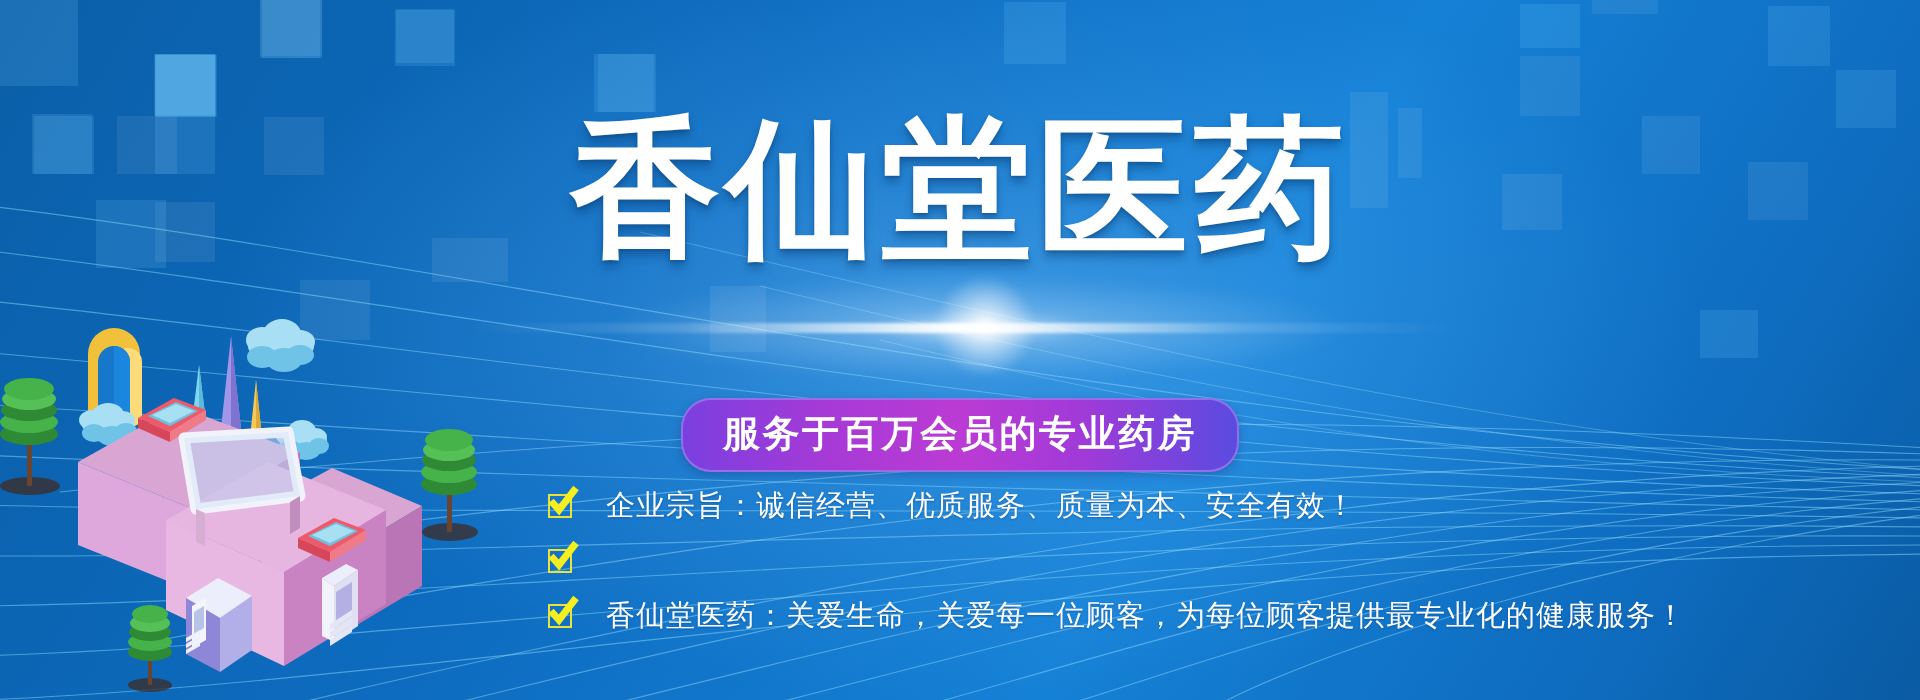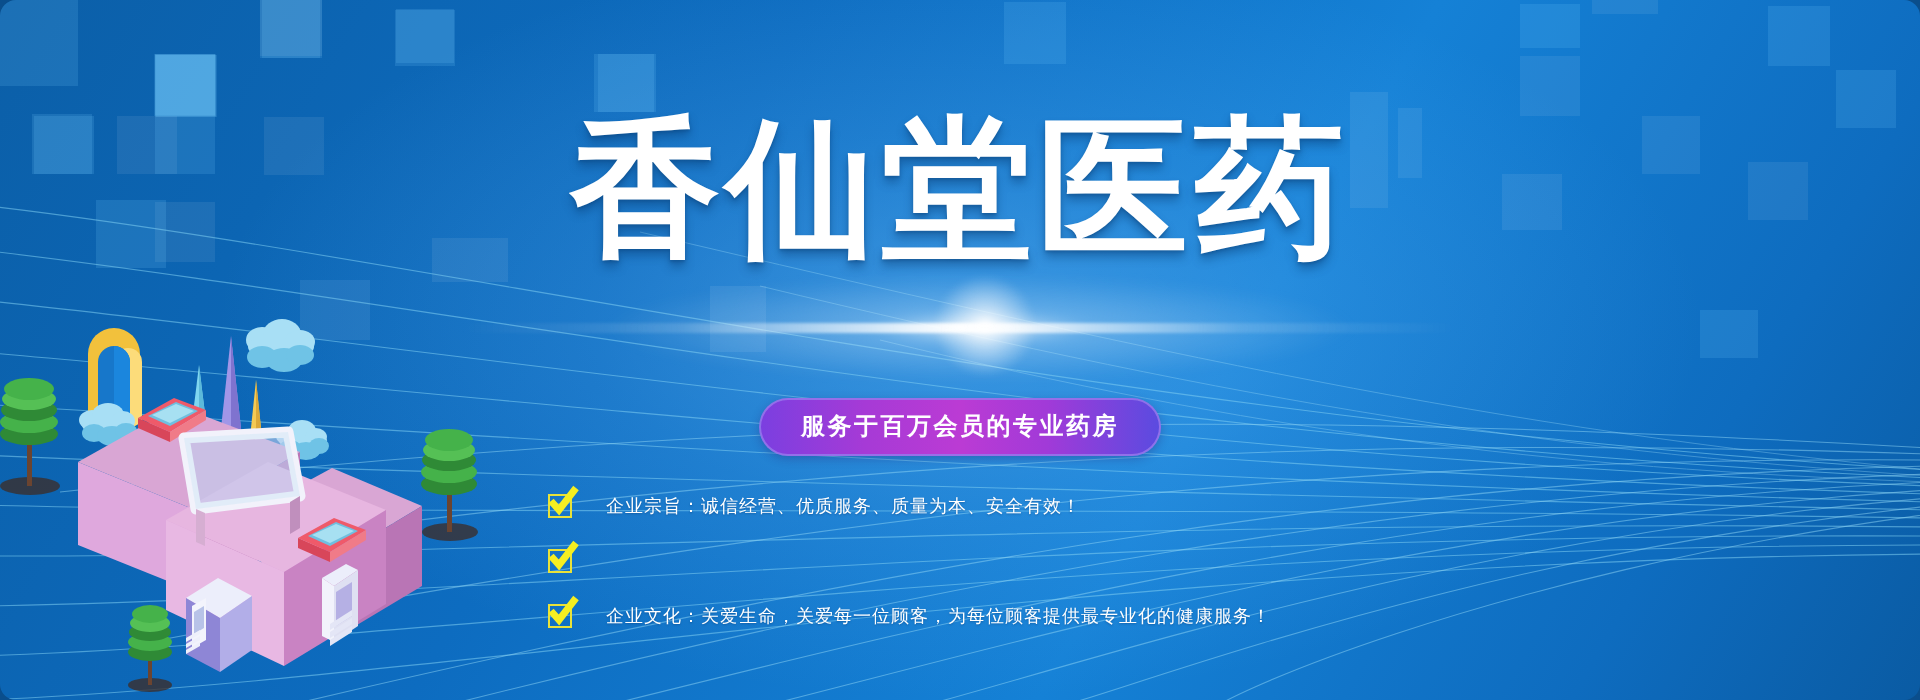"香仙堂医药" #banner { border-radius: 16px -> none }
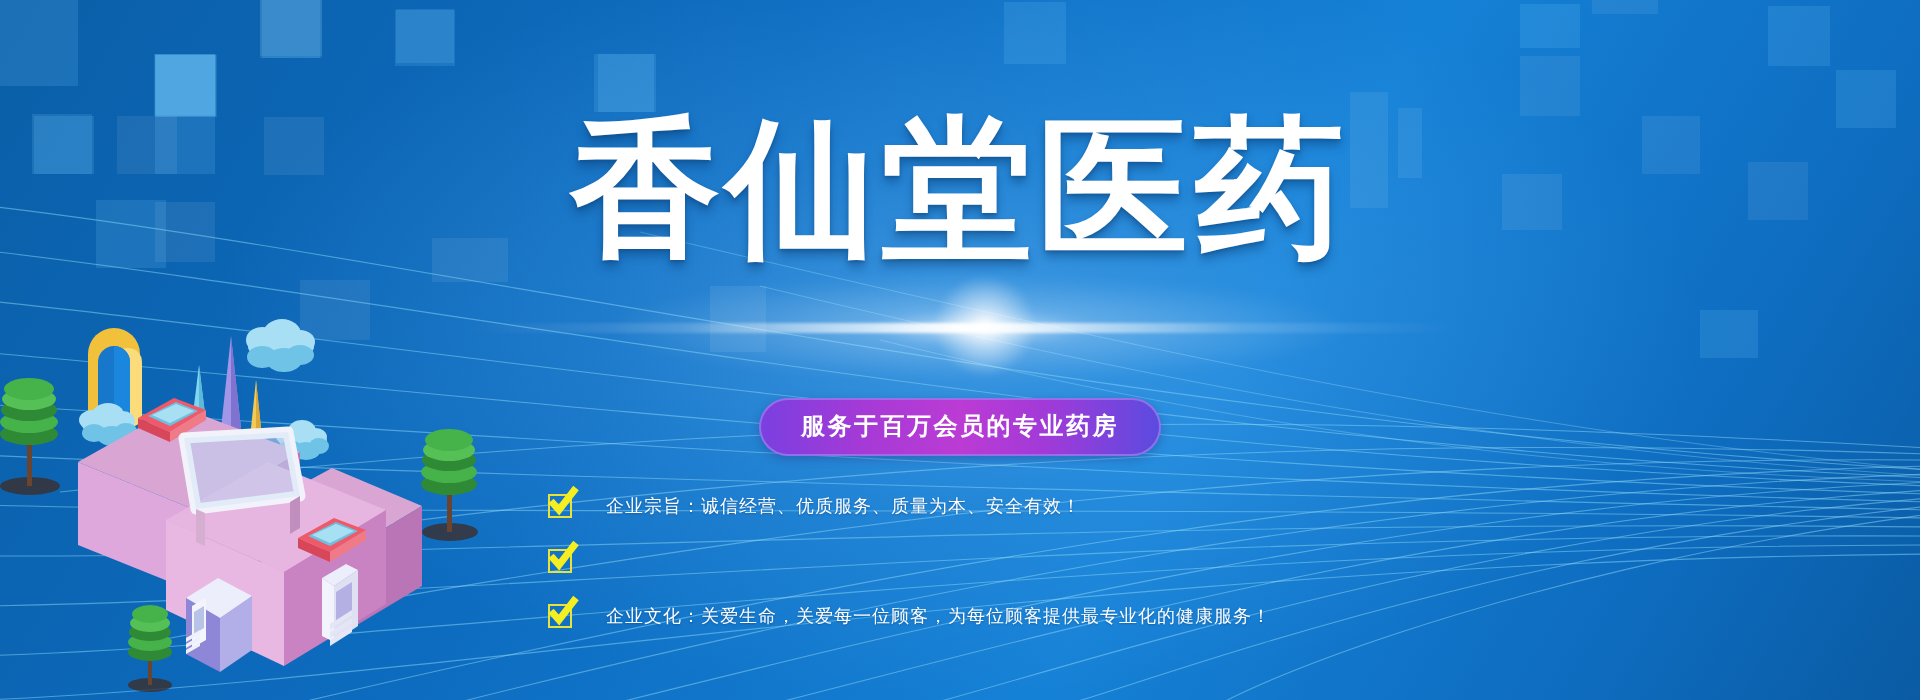"服务于百万会员的专业药房" .badge { font-size: 24px -> 37px }
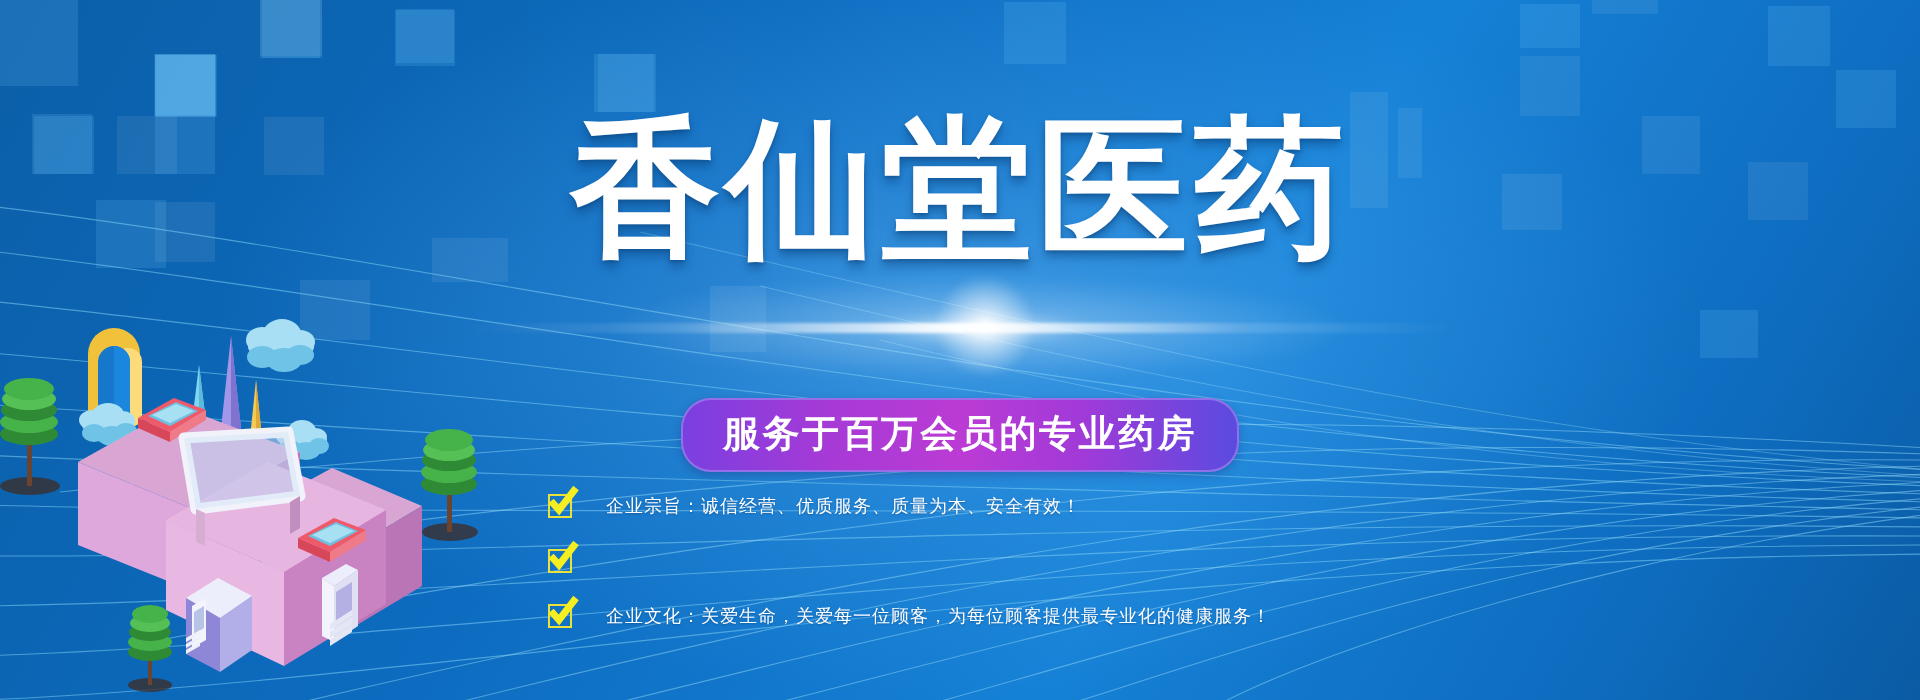"企业宗旨：诚信经营、优质服务、质量为本、安全有效！" .bullet-text { font-size: 18px -> 29px }
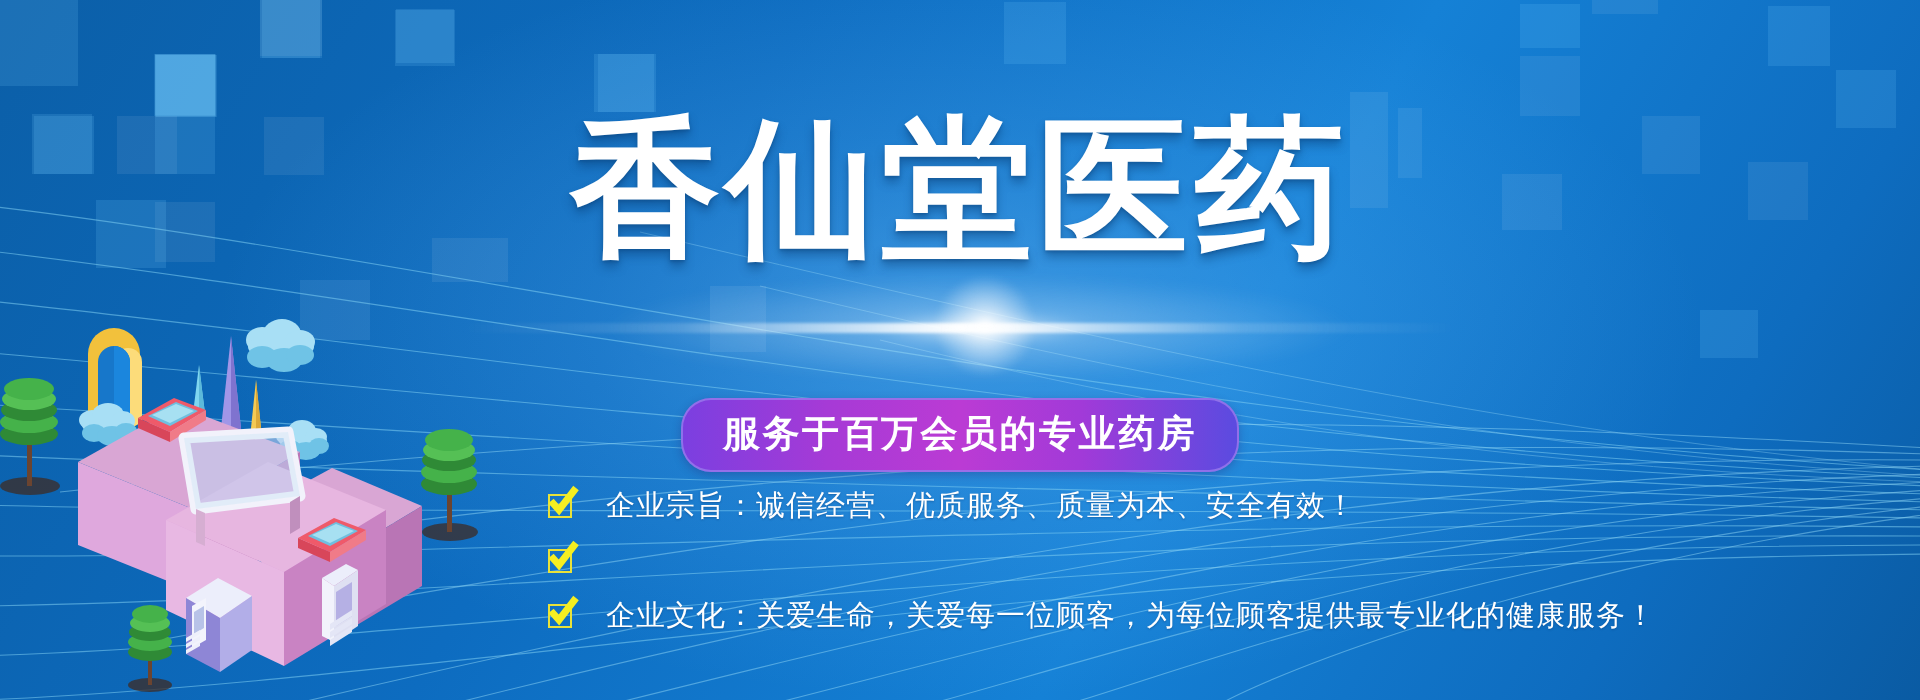"企业文化：关爱生命，关爱每一位顾客，为每位顾客提供最专业化的健康服务！" span.bullet-text { text: 企业文化 -> 香仙堂医药 }
